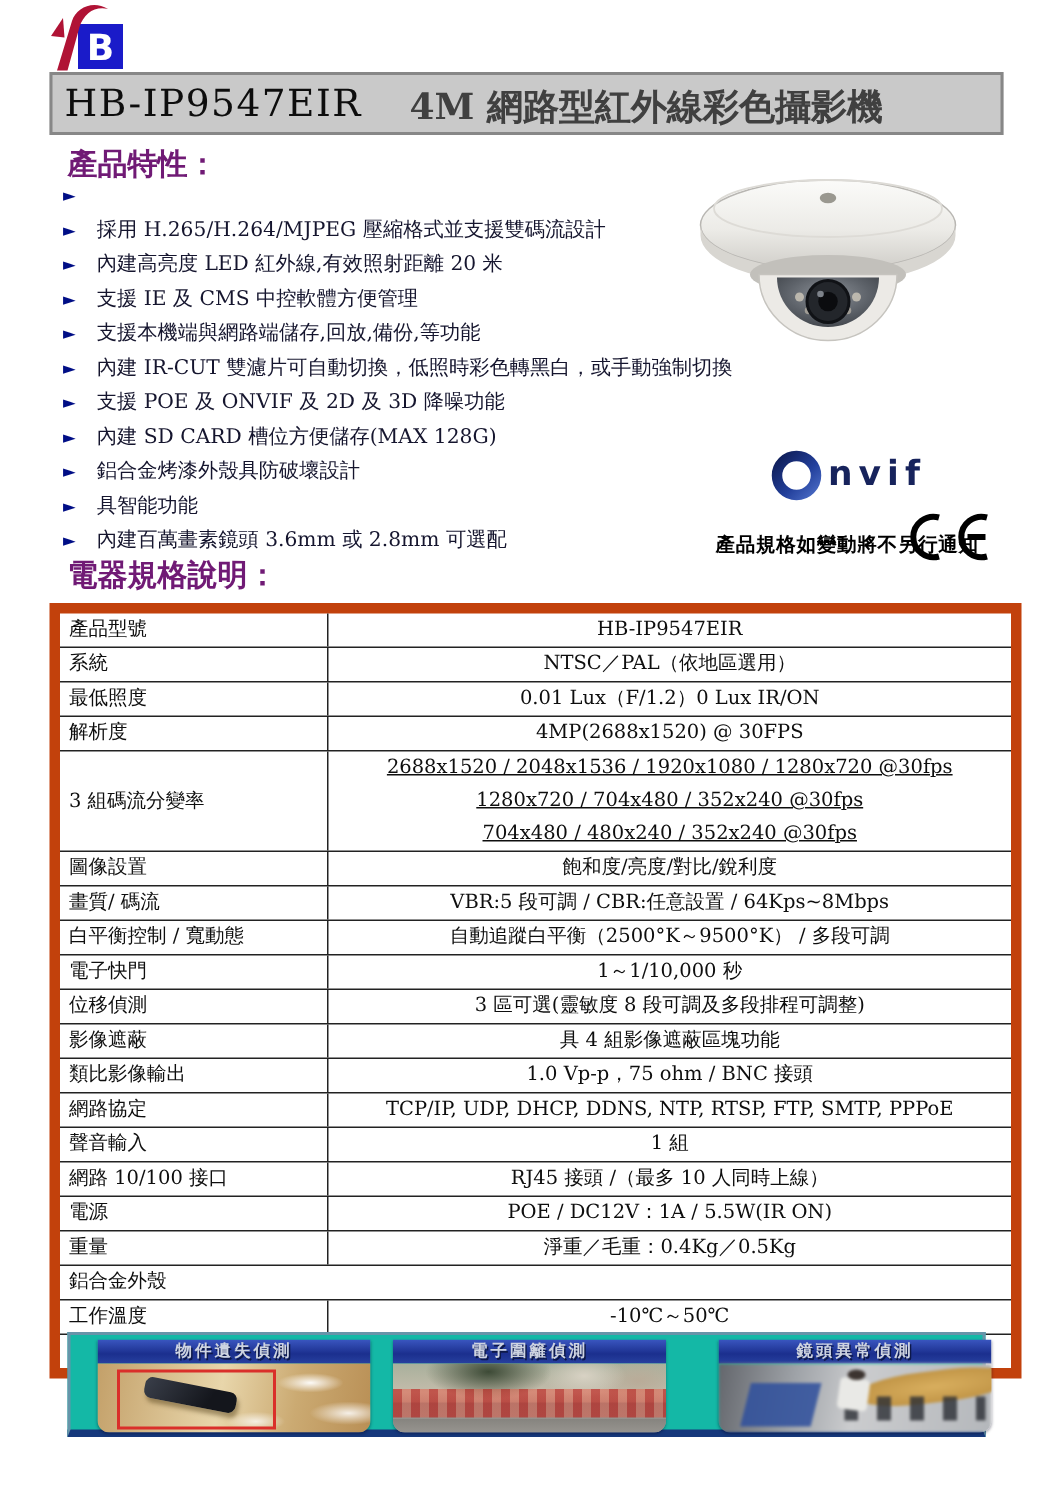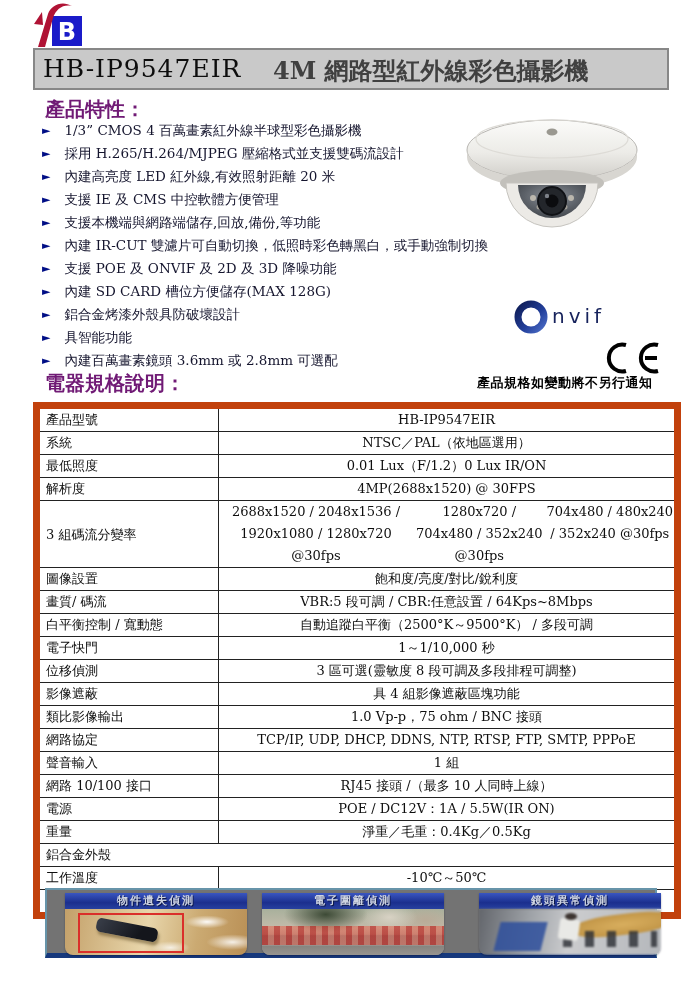"1/3” CMOS 4 百萬畫素紅外線半球型彩色攝影機" span.ftext { html: <span>1/3” CMOS 4 百萬畫素紅外線半球型彩色攝影機</span> -> none }
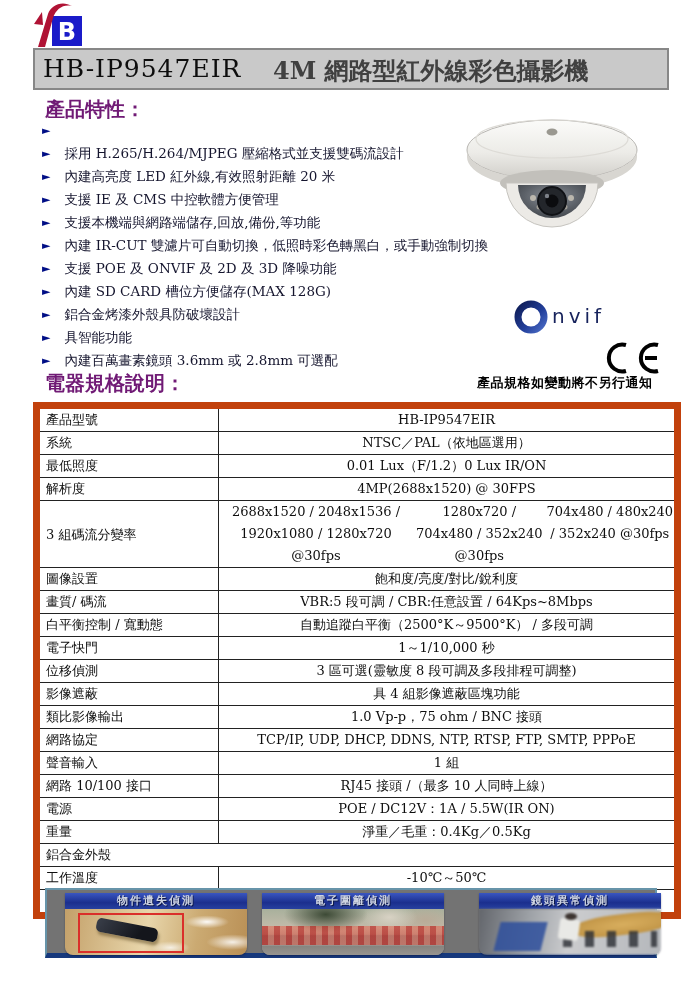"nvif" #onvif .nvif { font-size: 20px -> 23px; font-weight: normal -> bold }
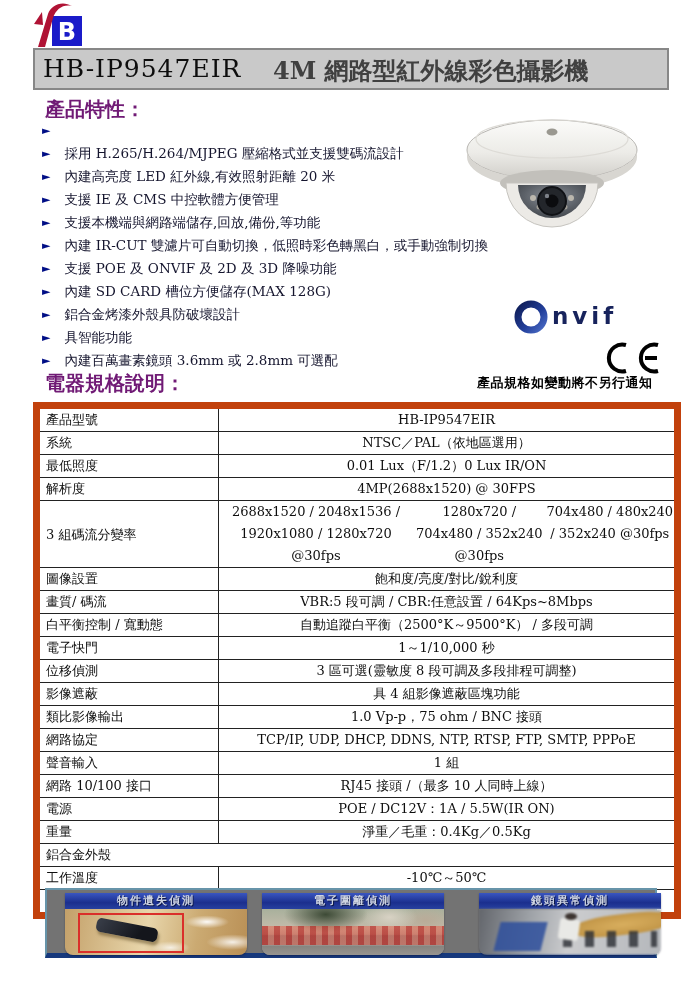"產品規格如變動將不另行通知" #spec-note { top: 374px -> 354px }
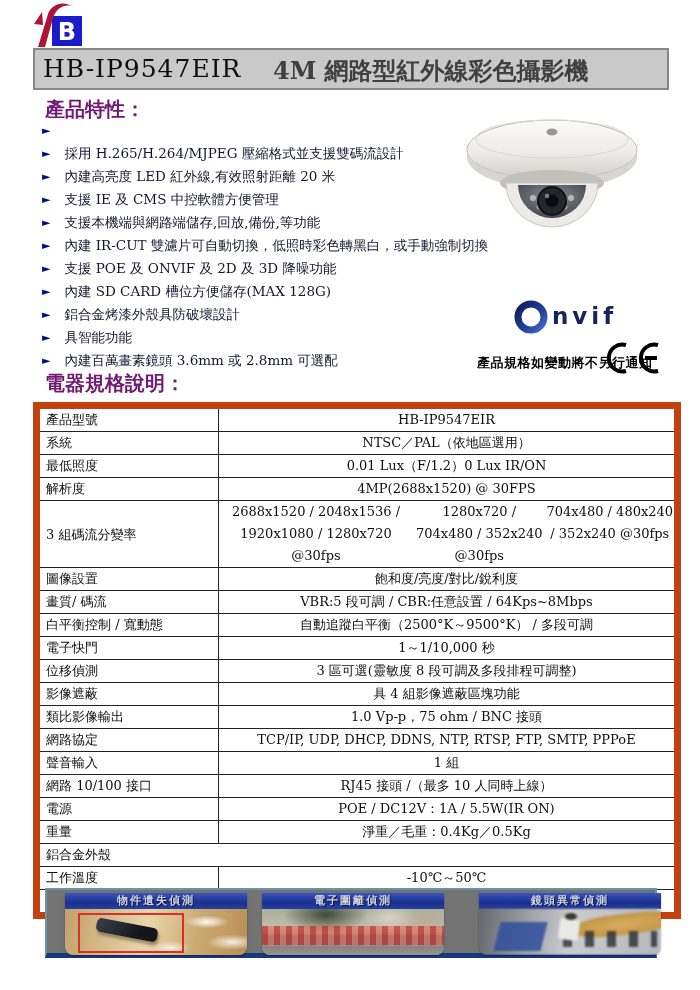"2688x1520 / 2048x1536 / 1920x1080" .tall .tval { flex-direction: row -> column; text-decoration: none -> underline }
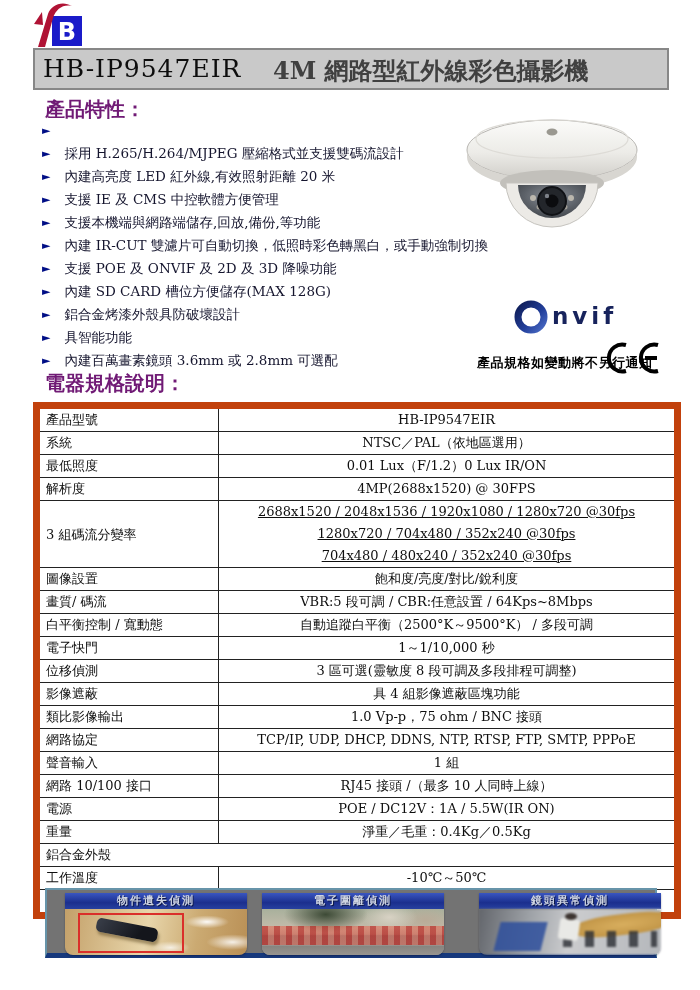"物件遺失偵測" #banner { background: #737373 -> #14b8a6 }
